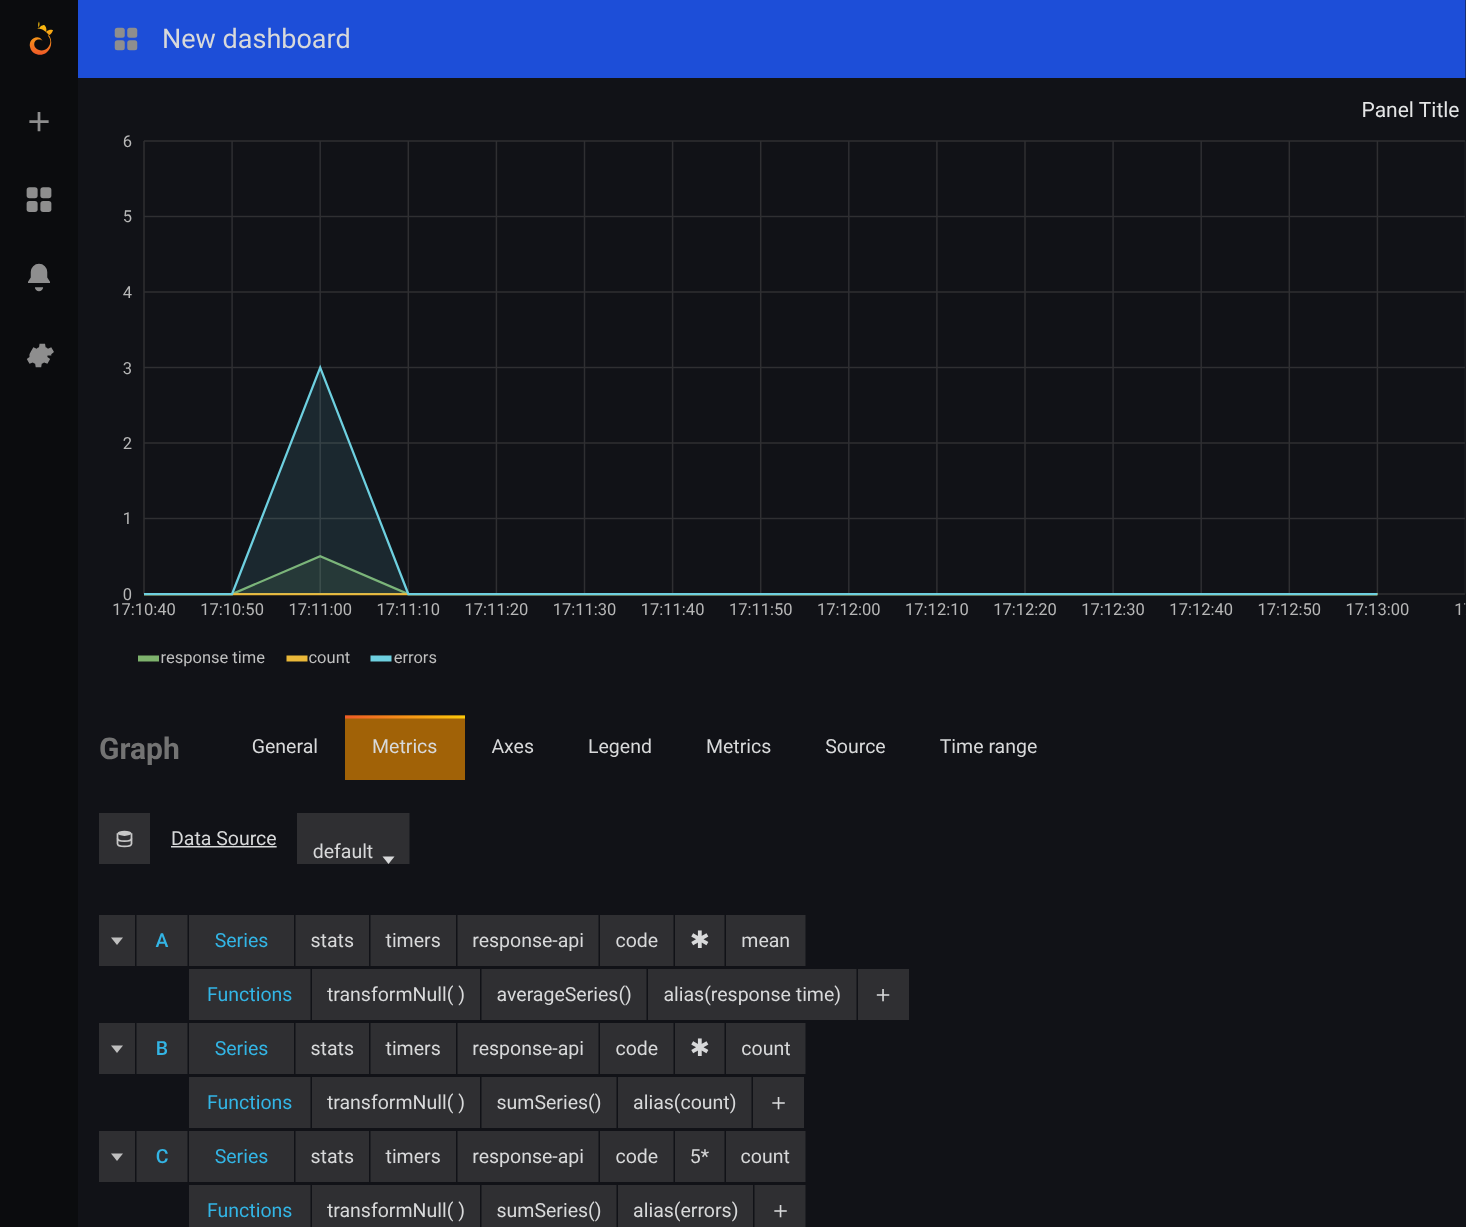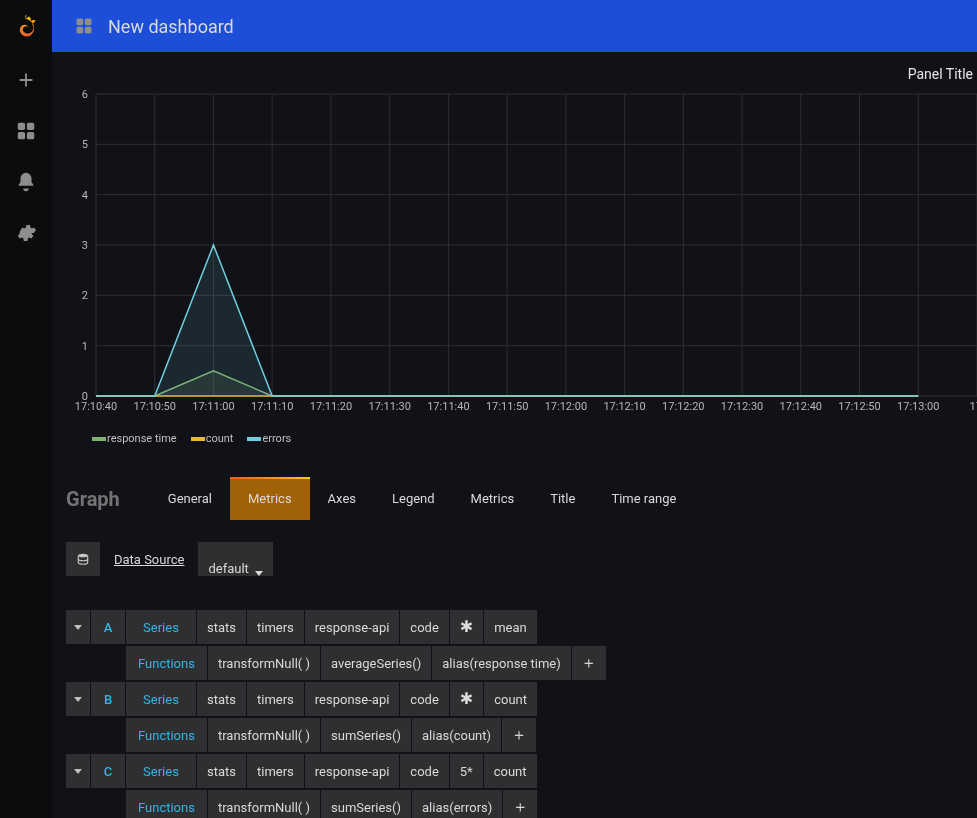"Title" div.tab { text: Title -> Source }
